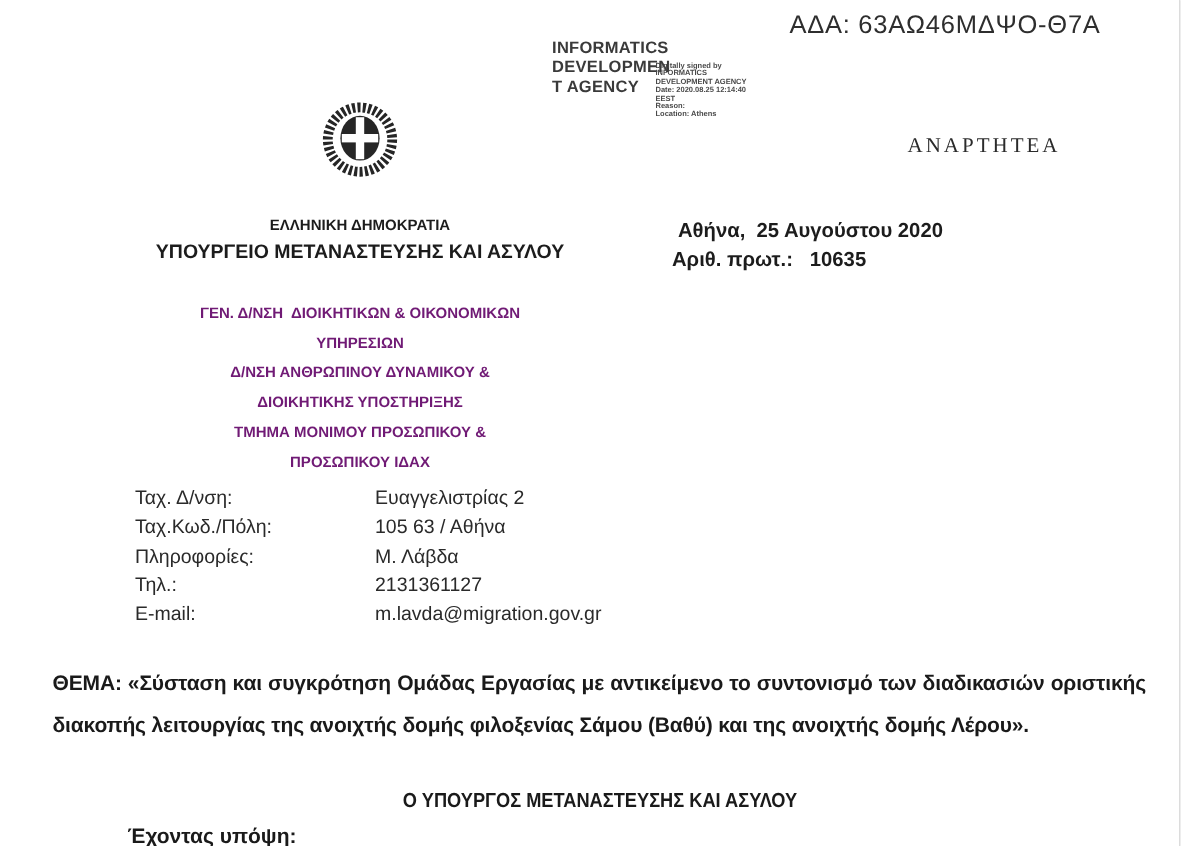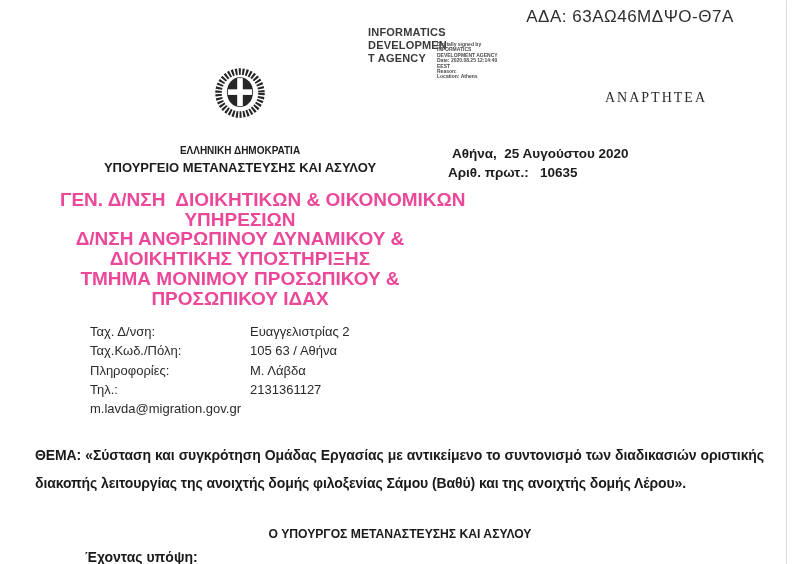"ΓΕΝ. Δ/ΝΣΗ ΔΙΟΙΚΗΤΙΚΩΝ & ΟΙΚΟΝΟΜΙΚΩΝ" .directorate { color: #ec4899 -> #701a75; font-size: 19px -> 10px; top: 190px -> 200px }
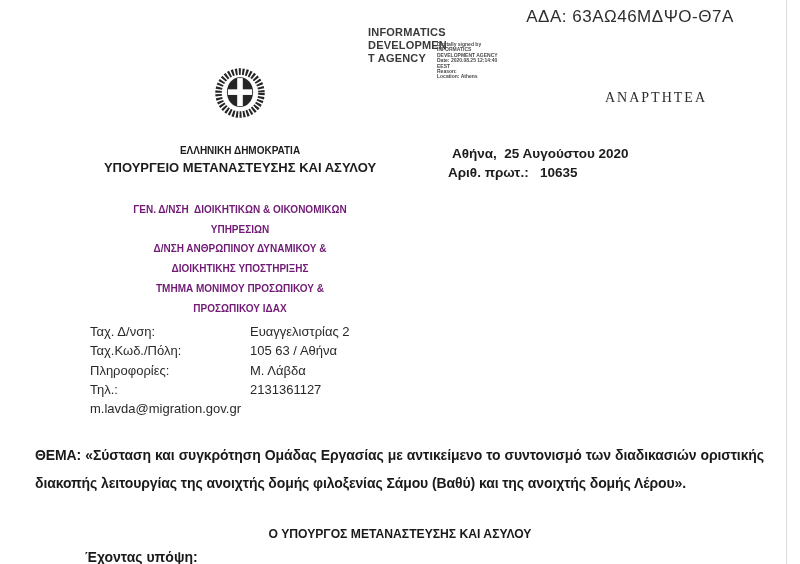"E-mail:" span.lbl { html: none -> <span>E-mail:</span> }
